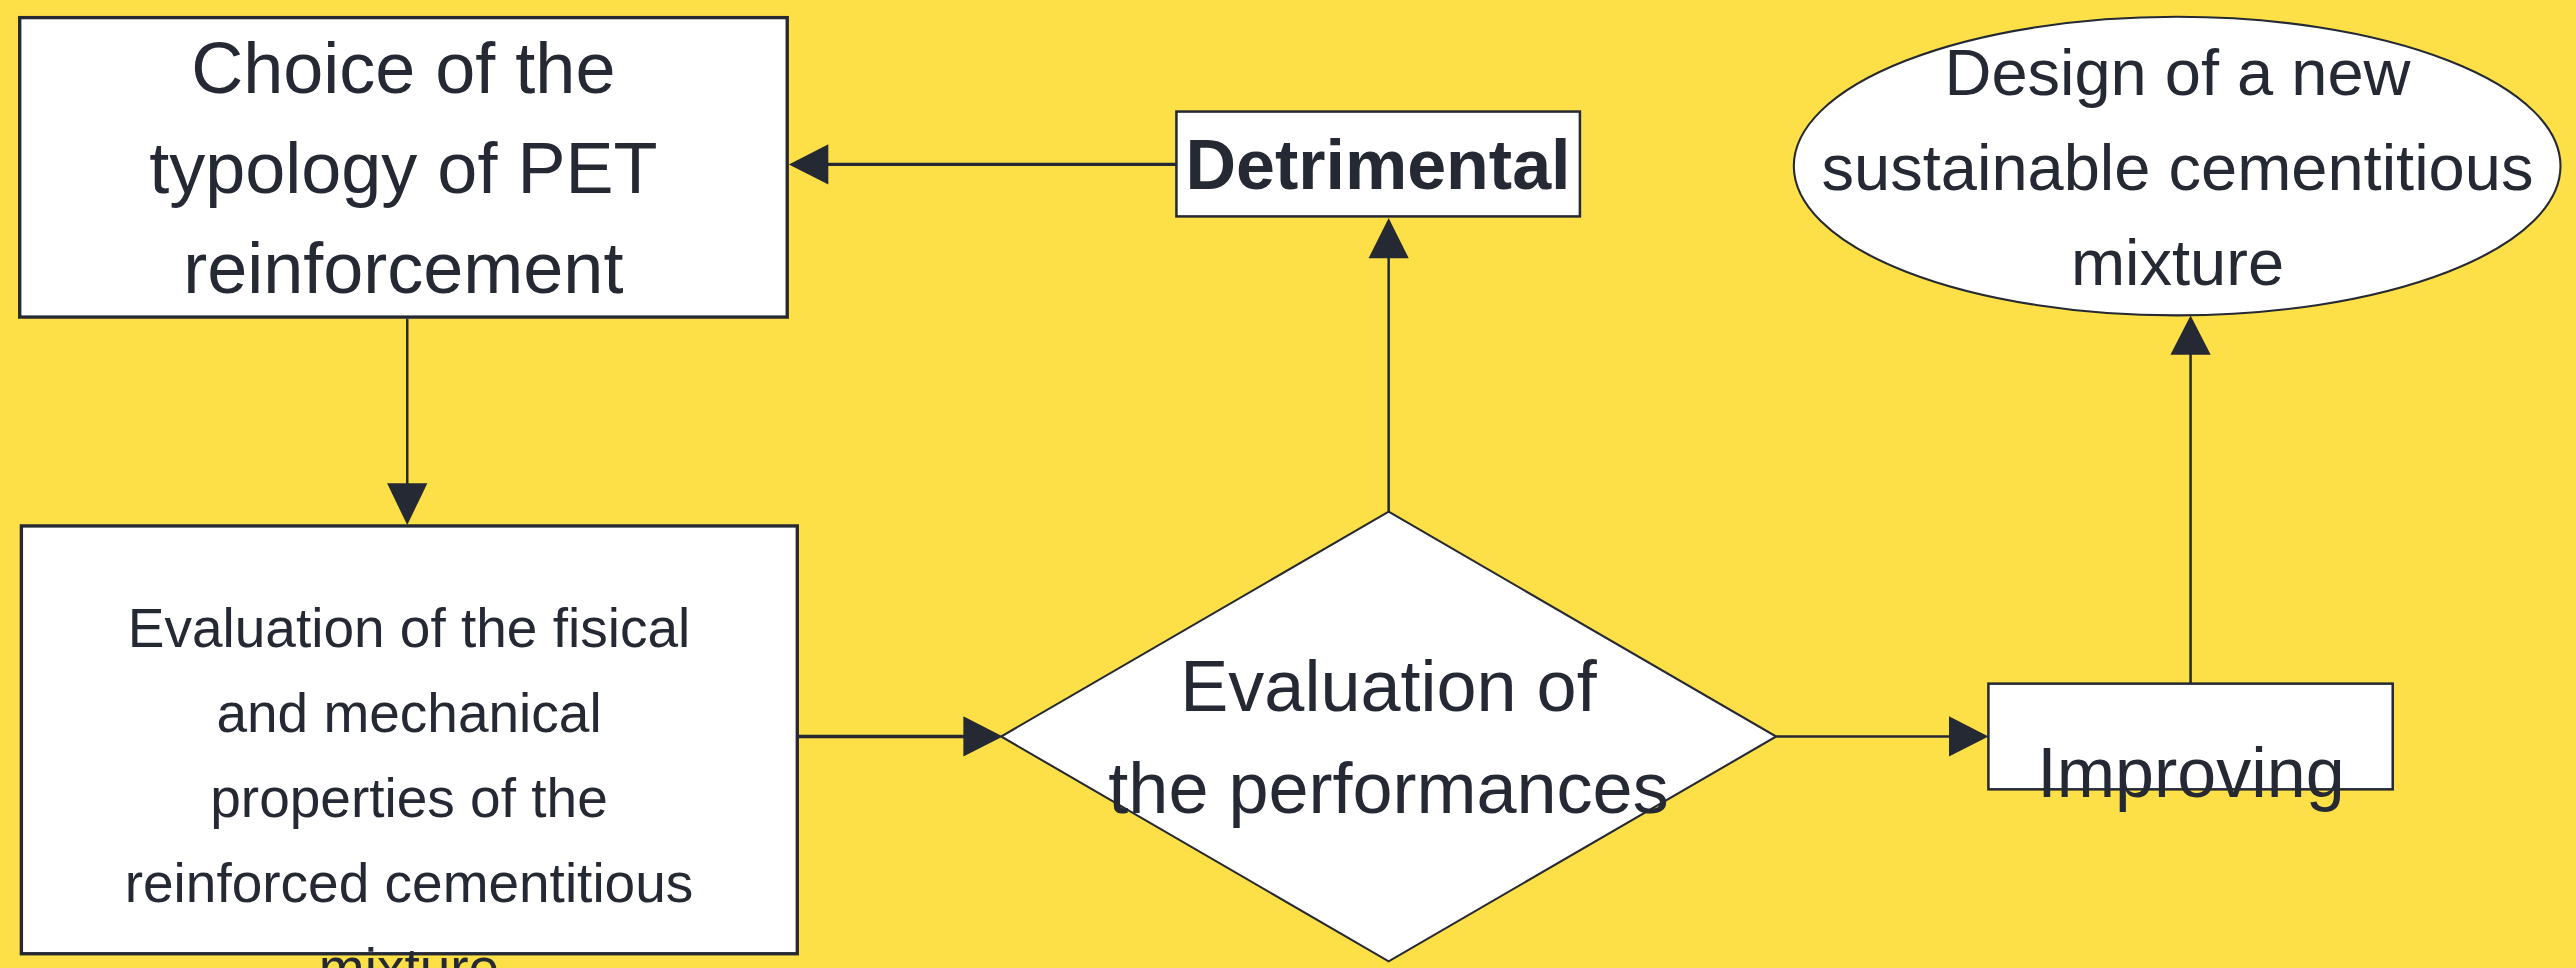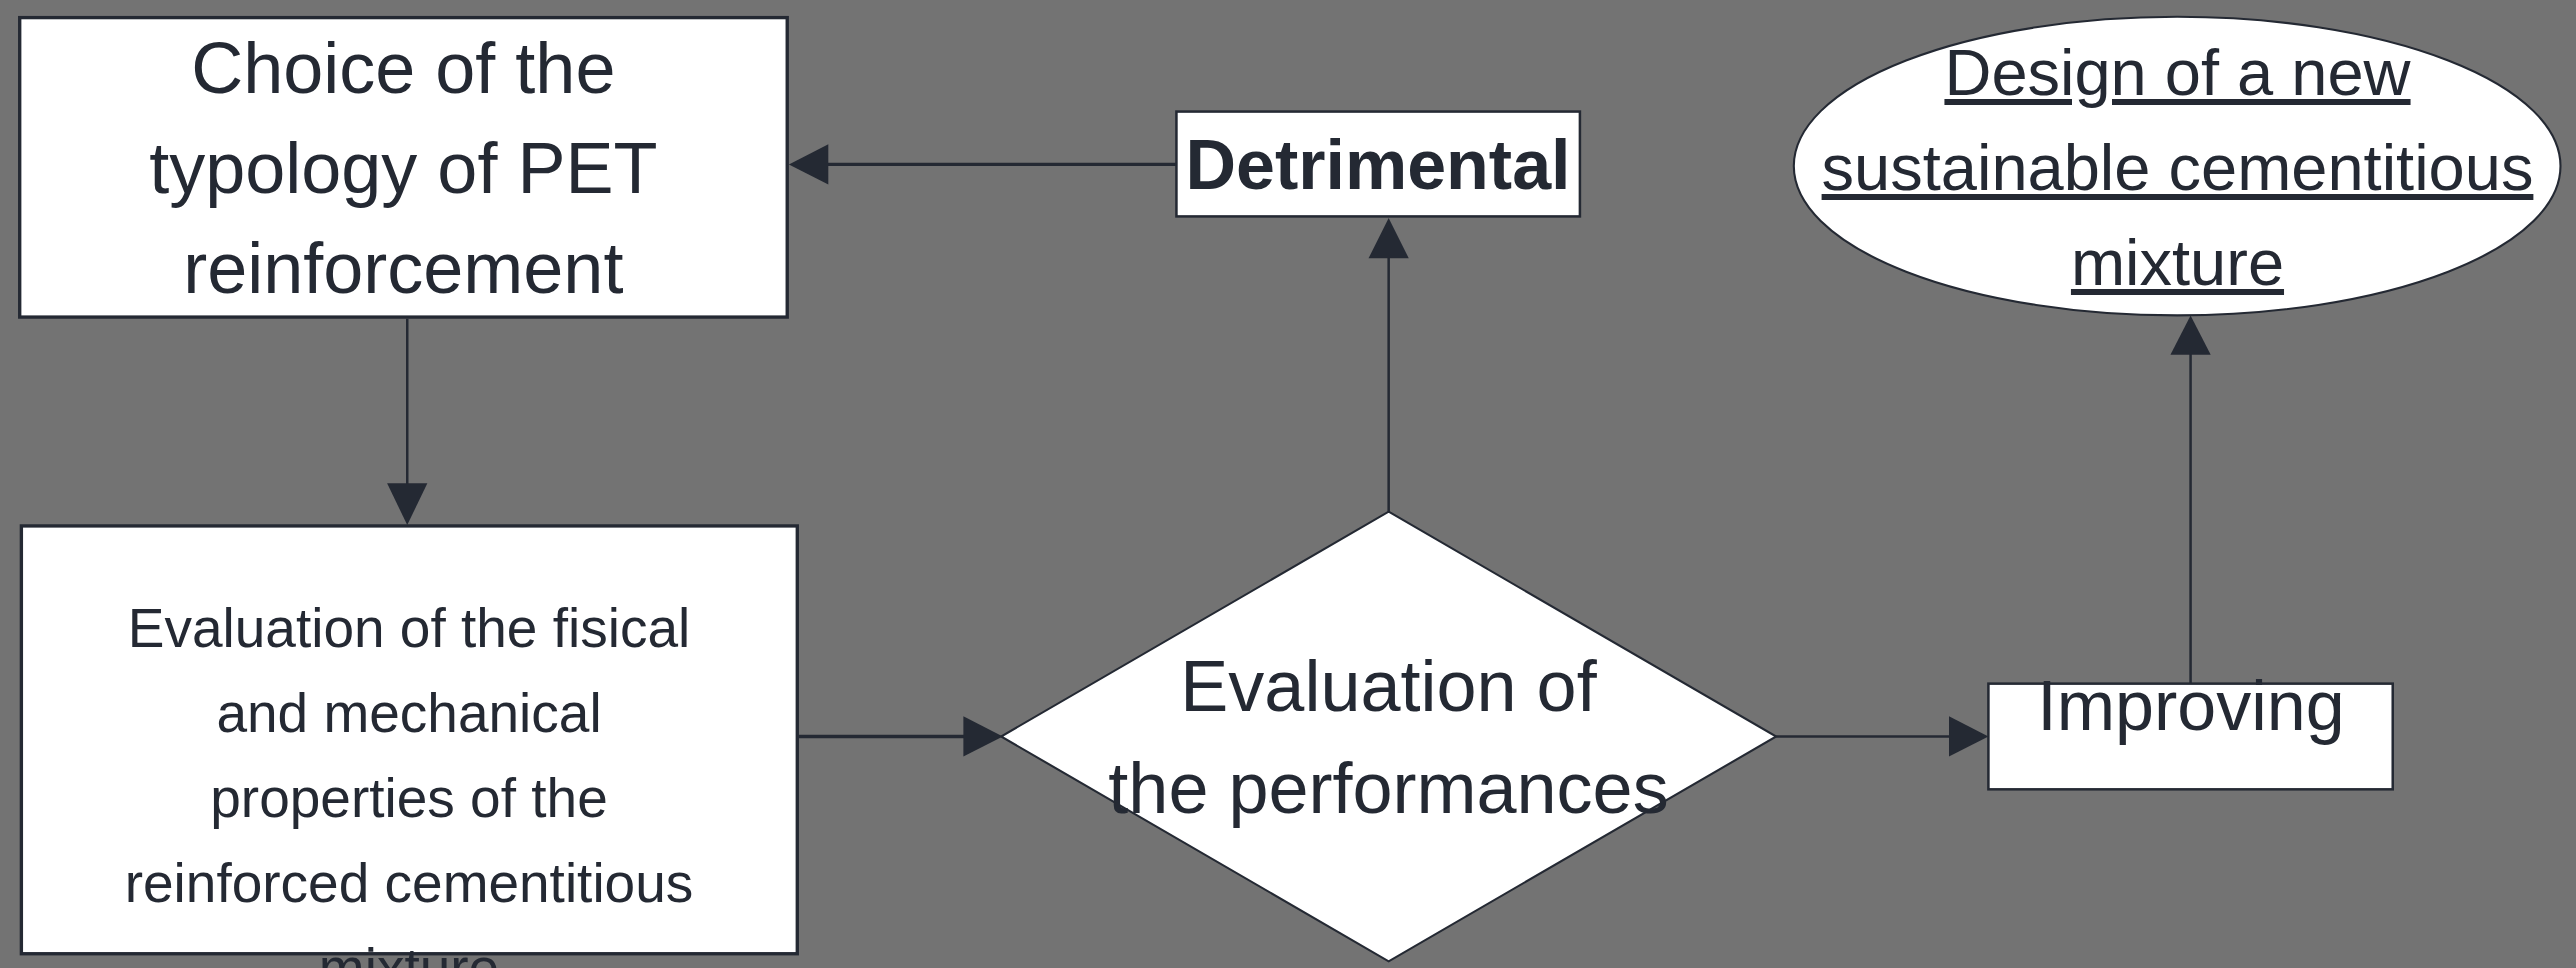"Choice of the" .canvas { background: #737373 -> #fde047 }
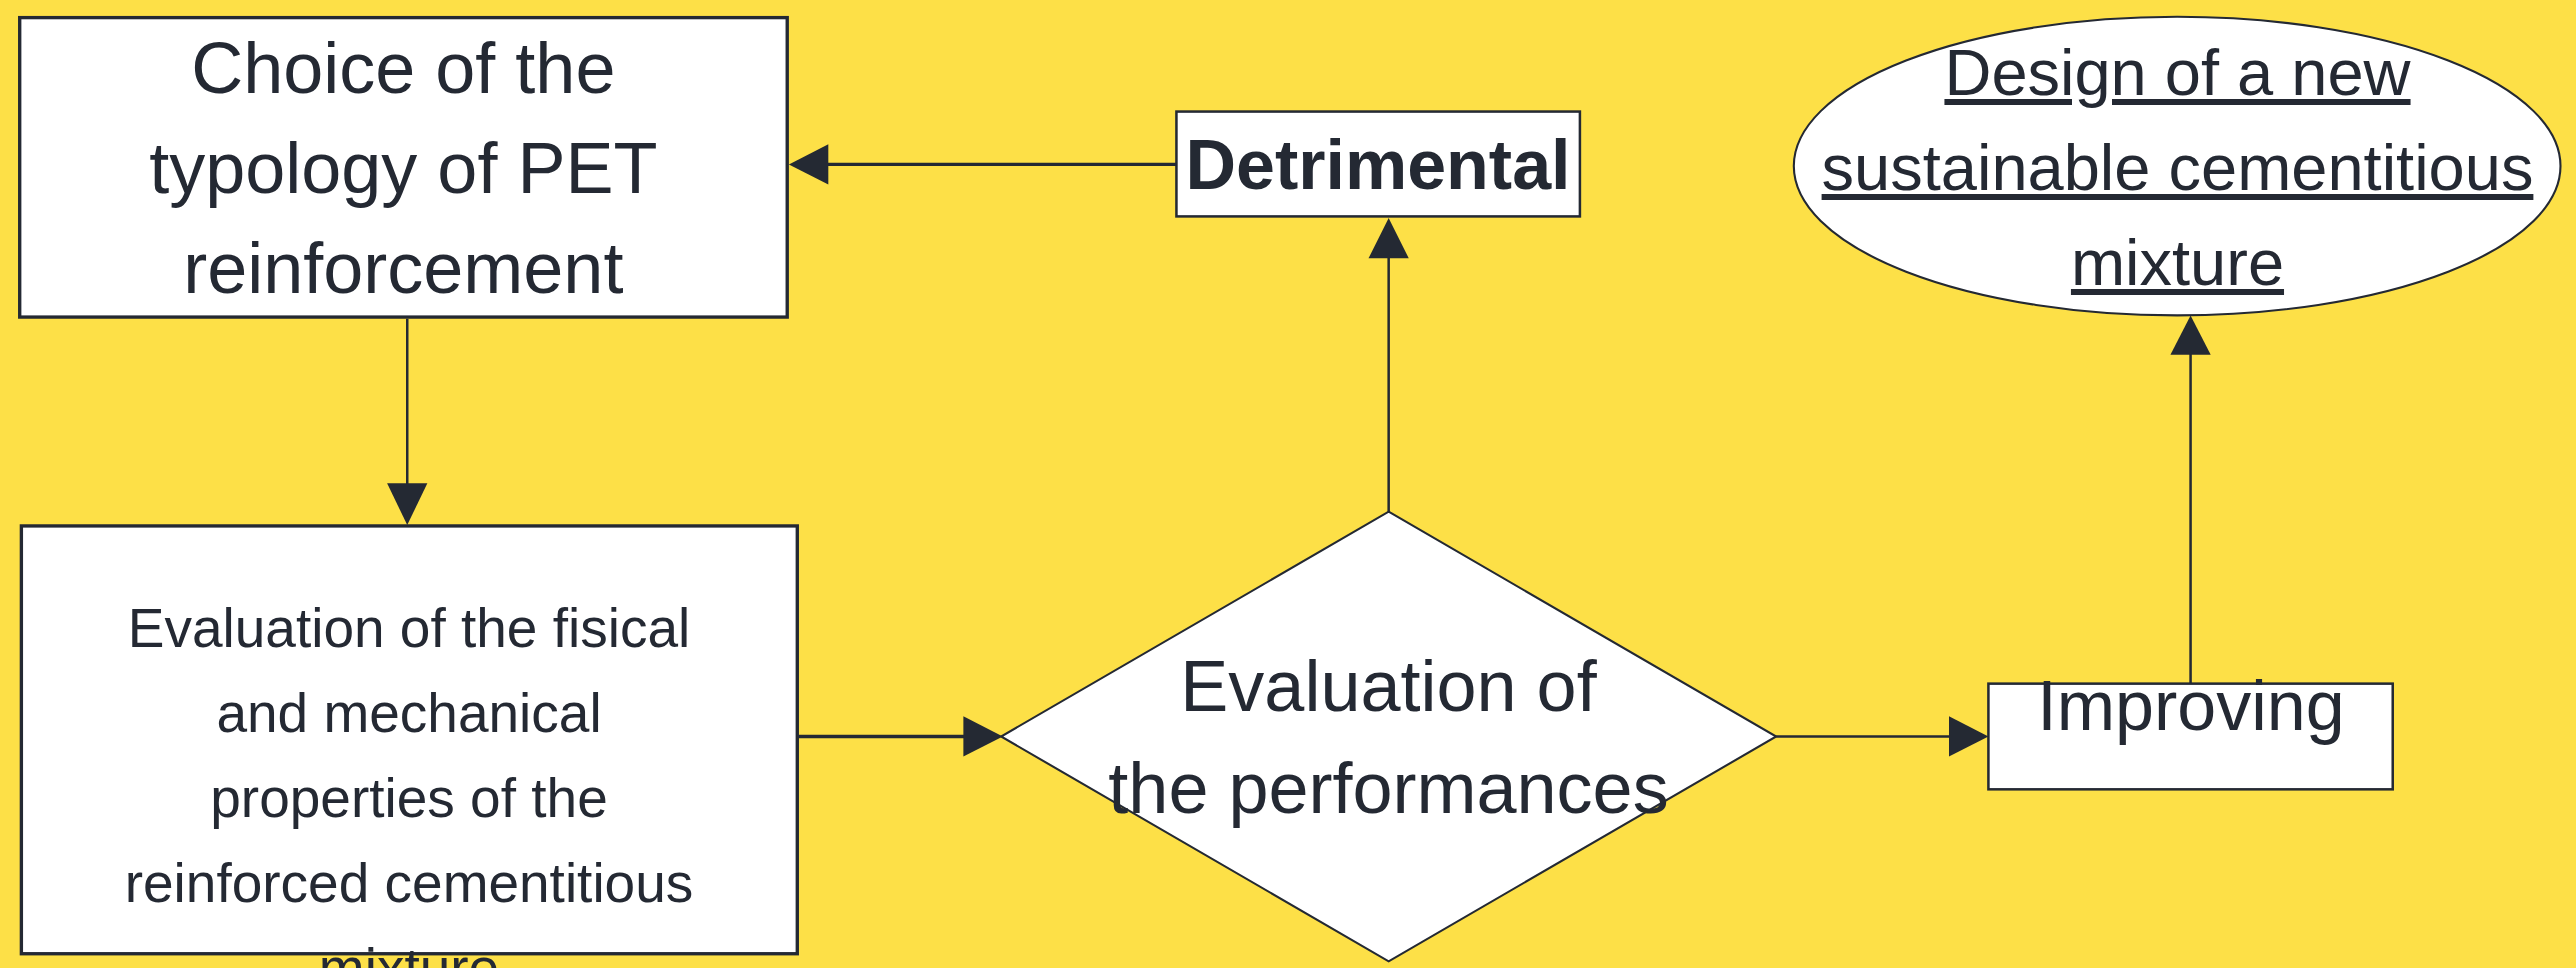"Design of a new" .label-design { text-decoration: underline -> none }
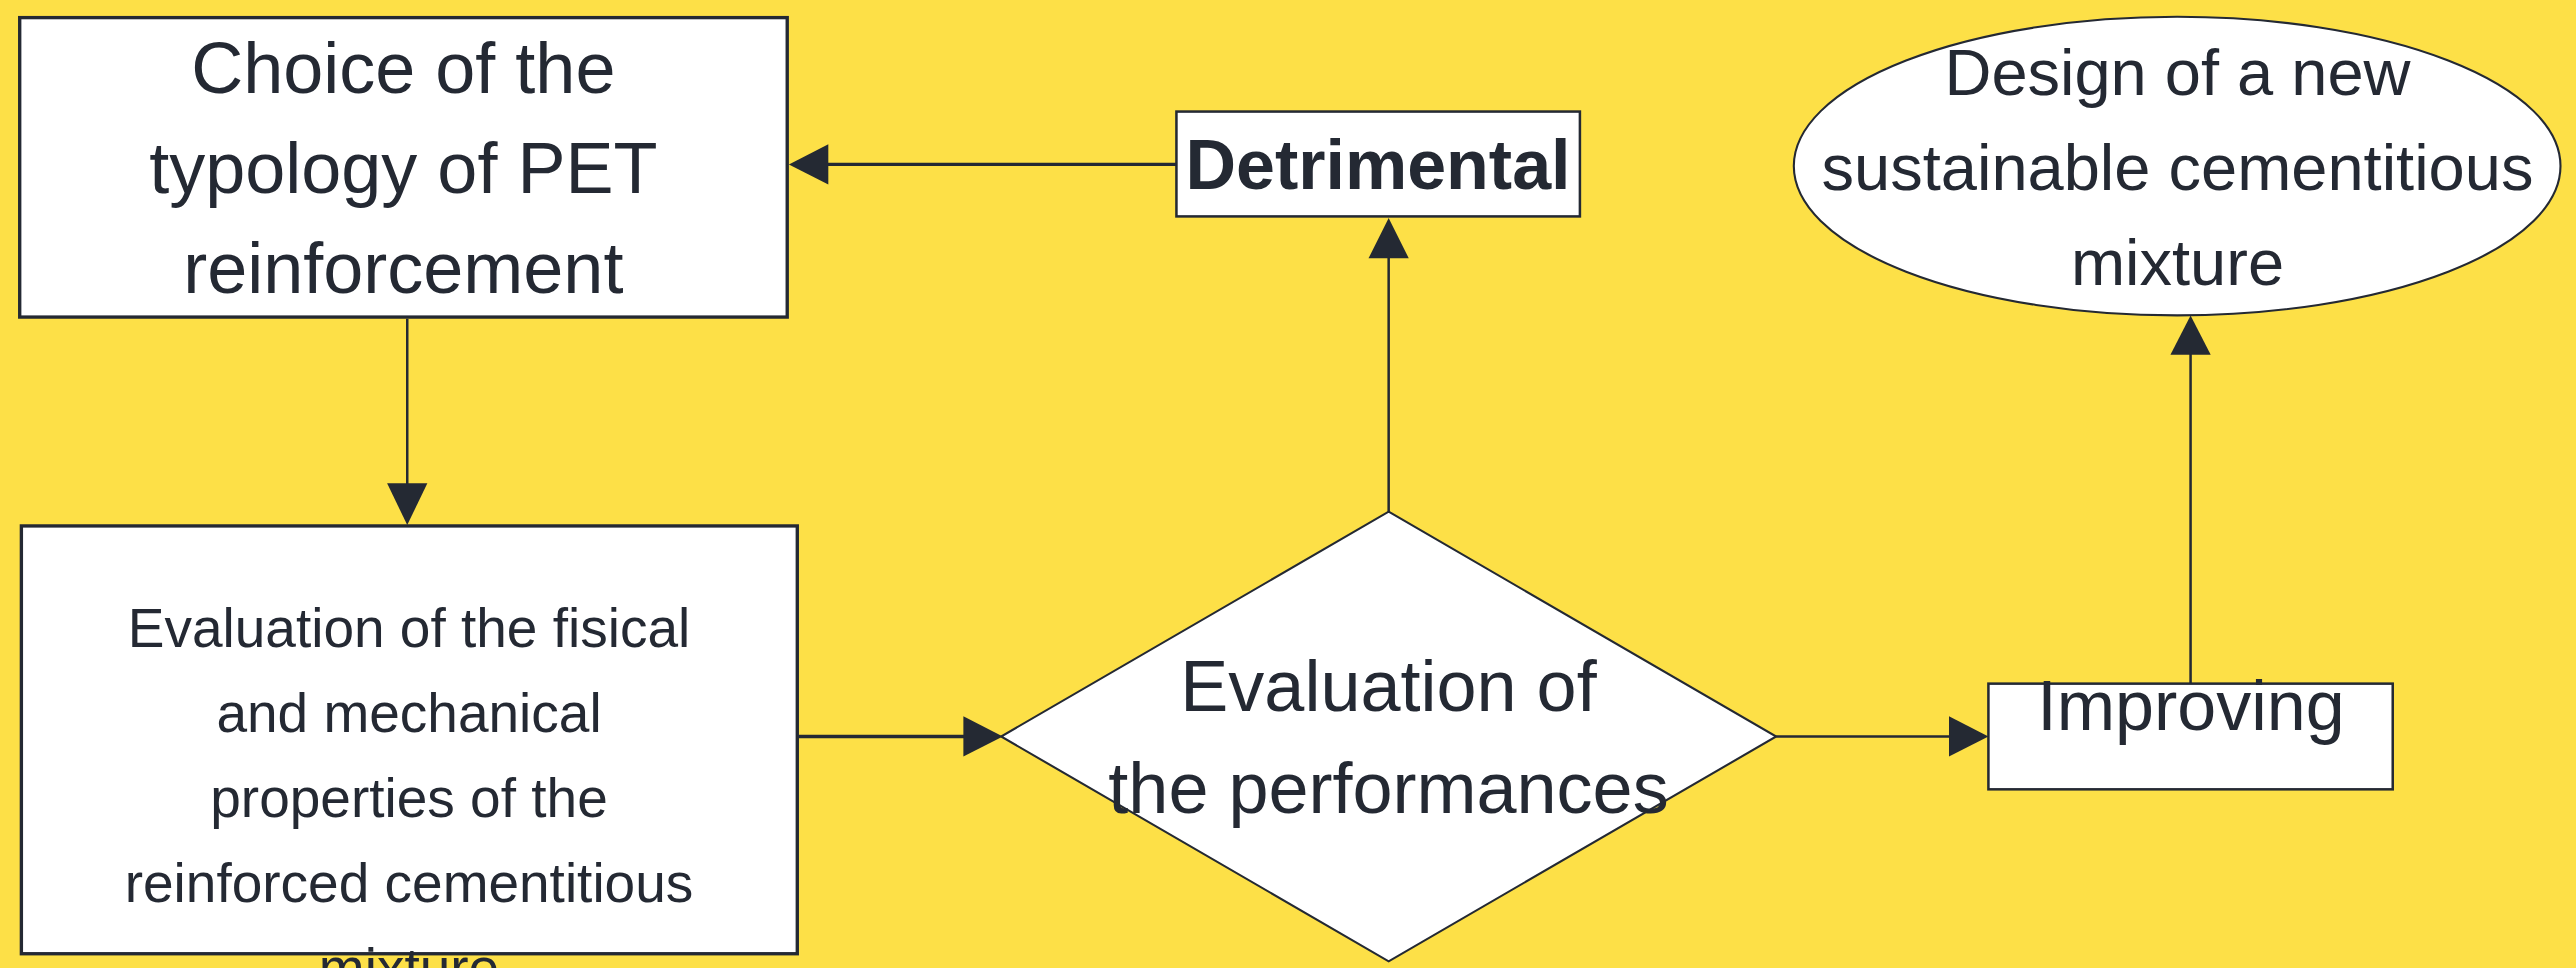"Improving" .label-improving { top: 653px -> 720px }
